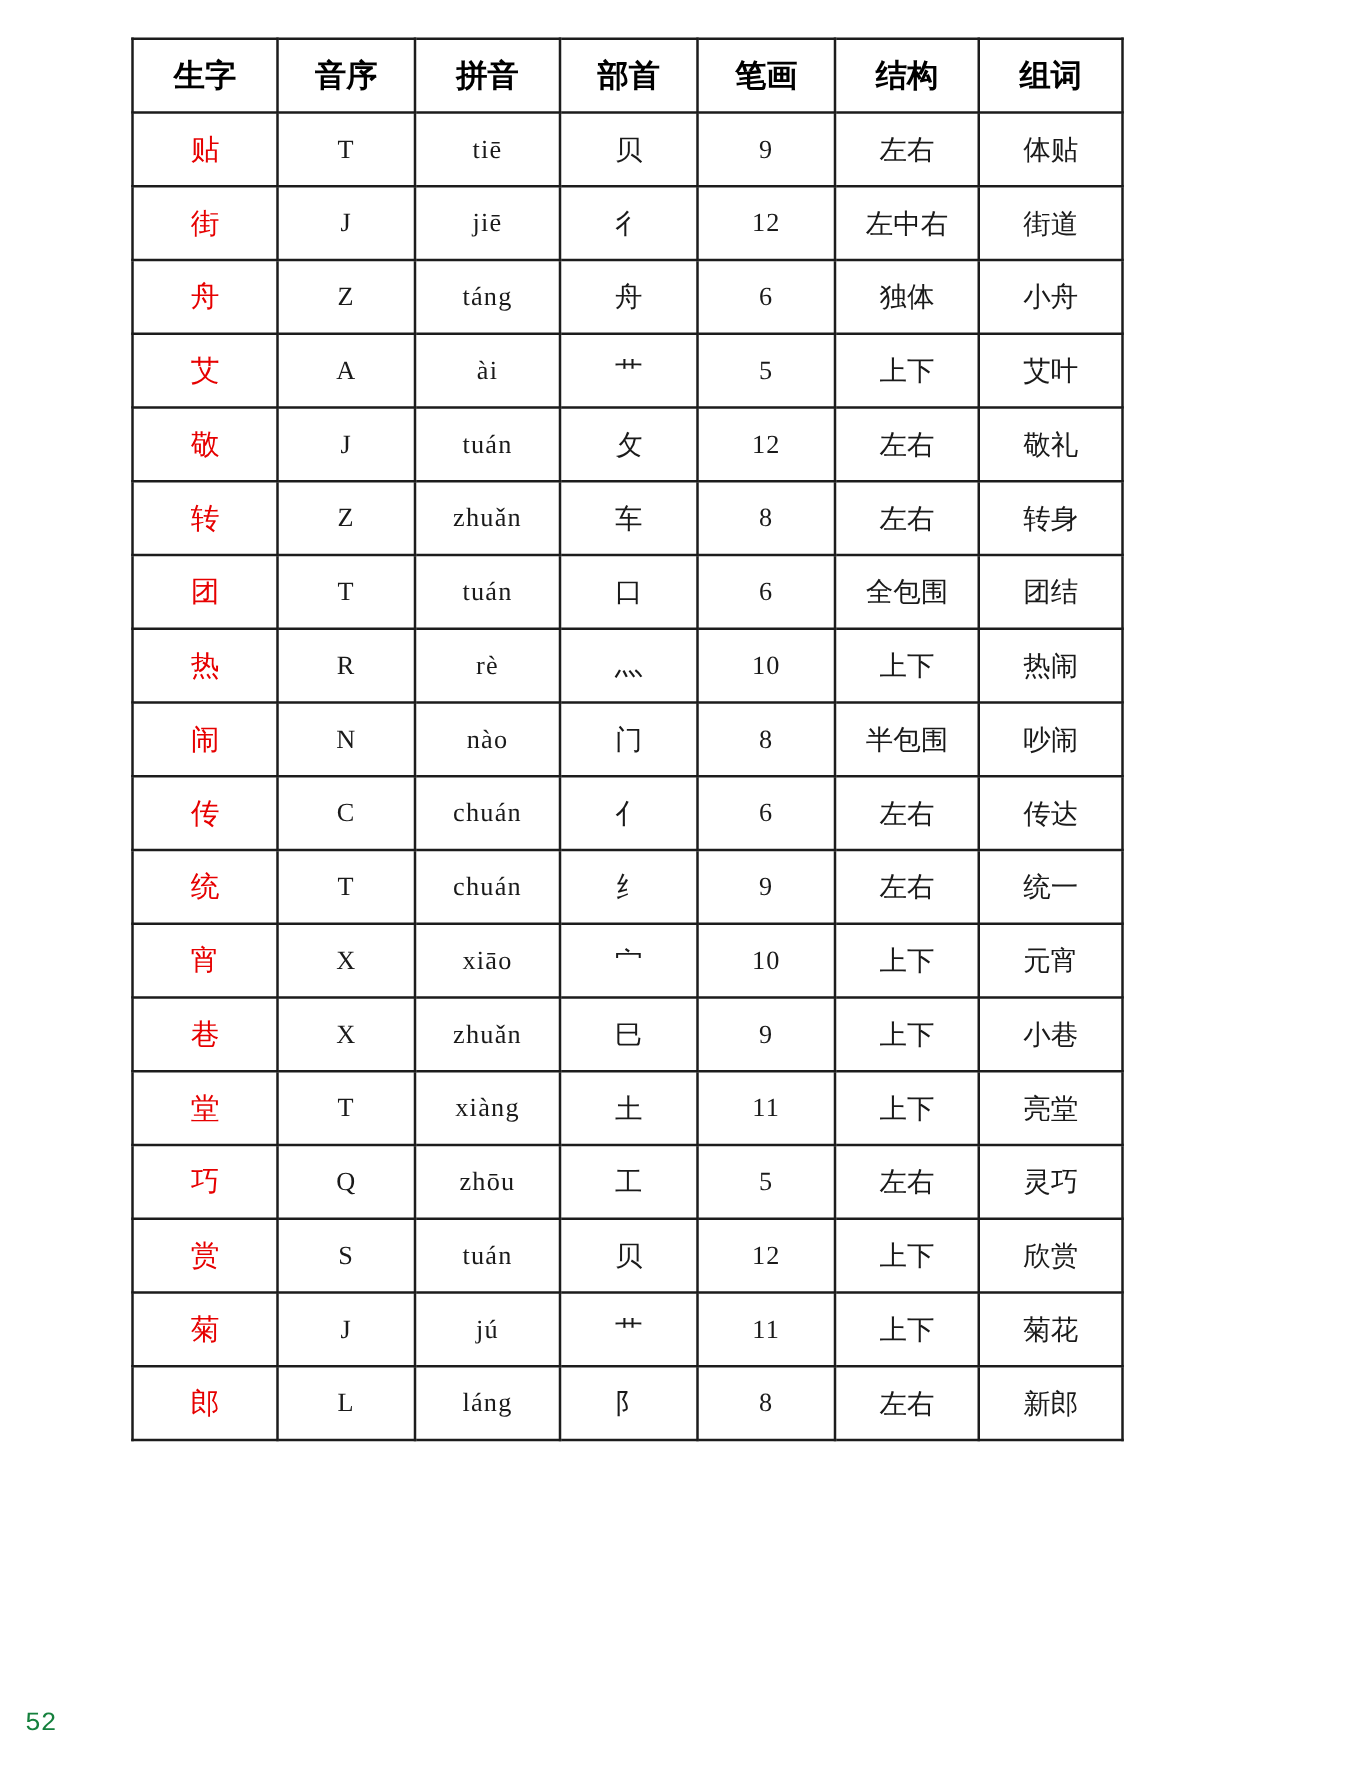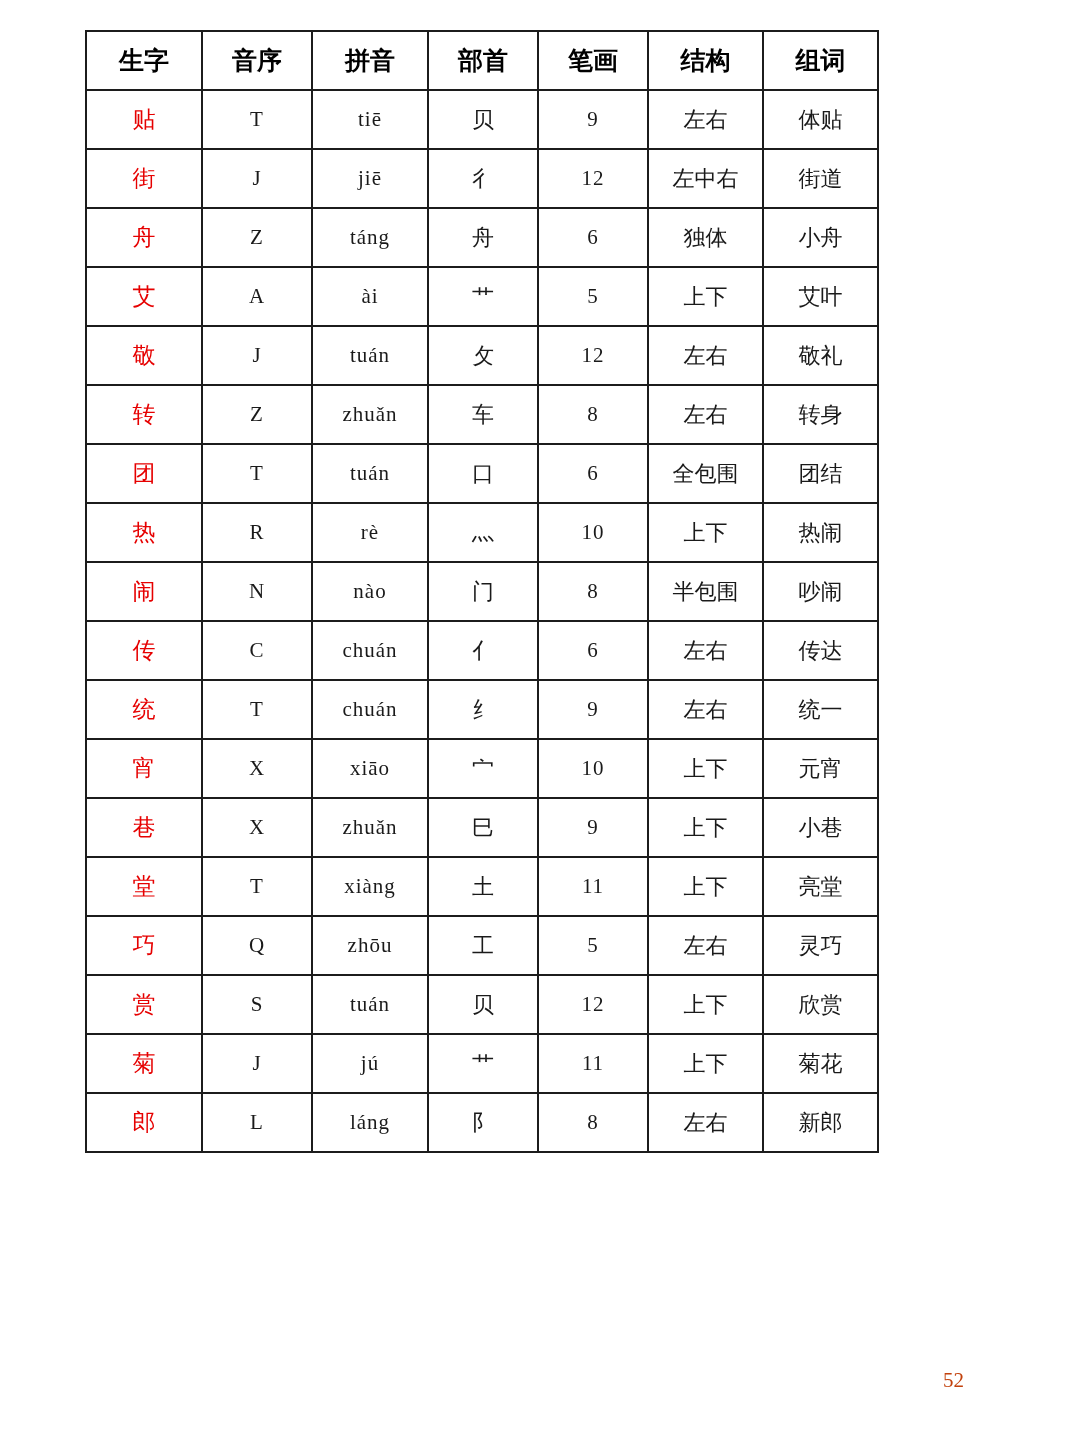"生字" .page { margin-left: none -> 20px }
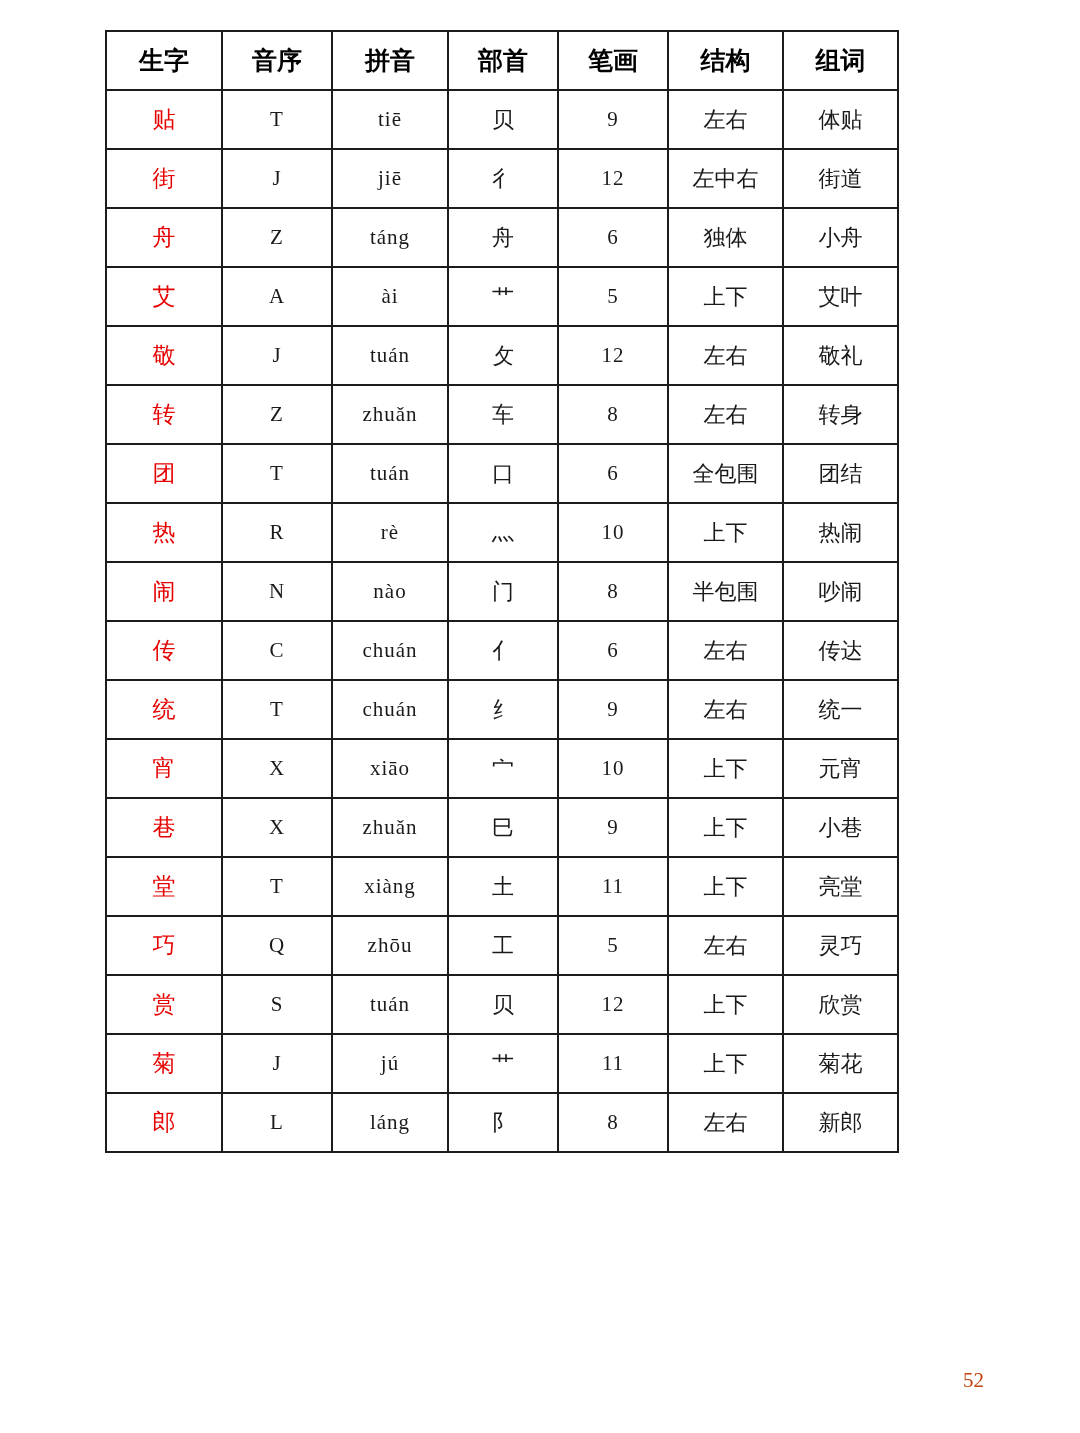"52" .page-number { color: #c2410c -> #15803d; font-family: none -> Liberation Mono, monospace; text-align: right -> left }
